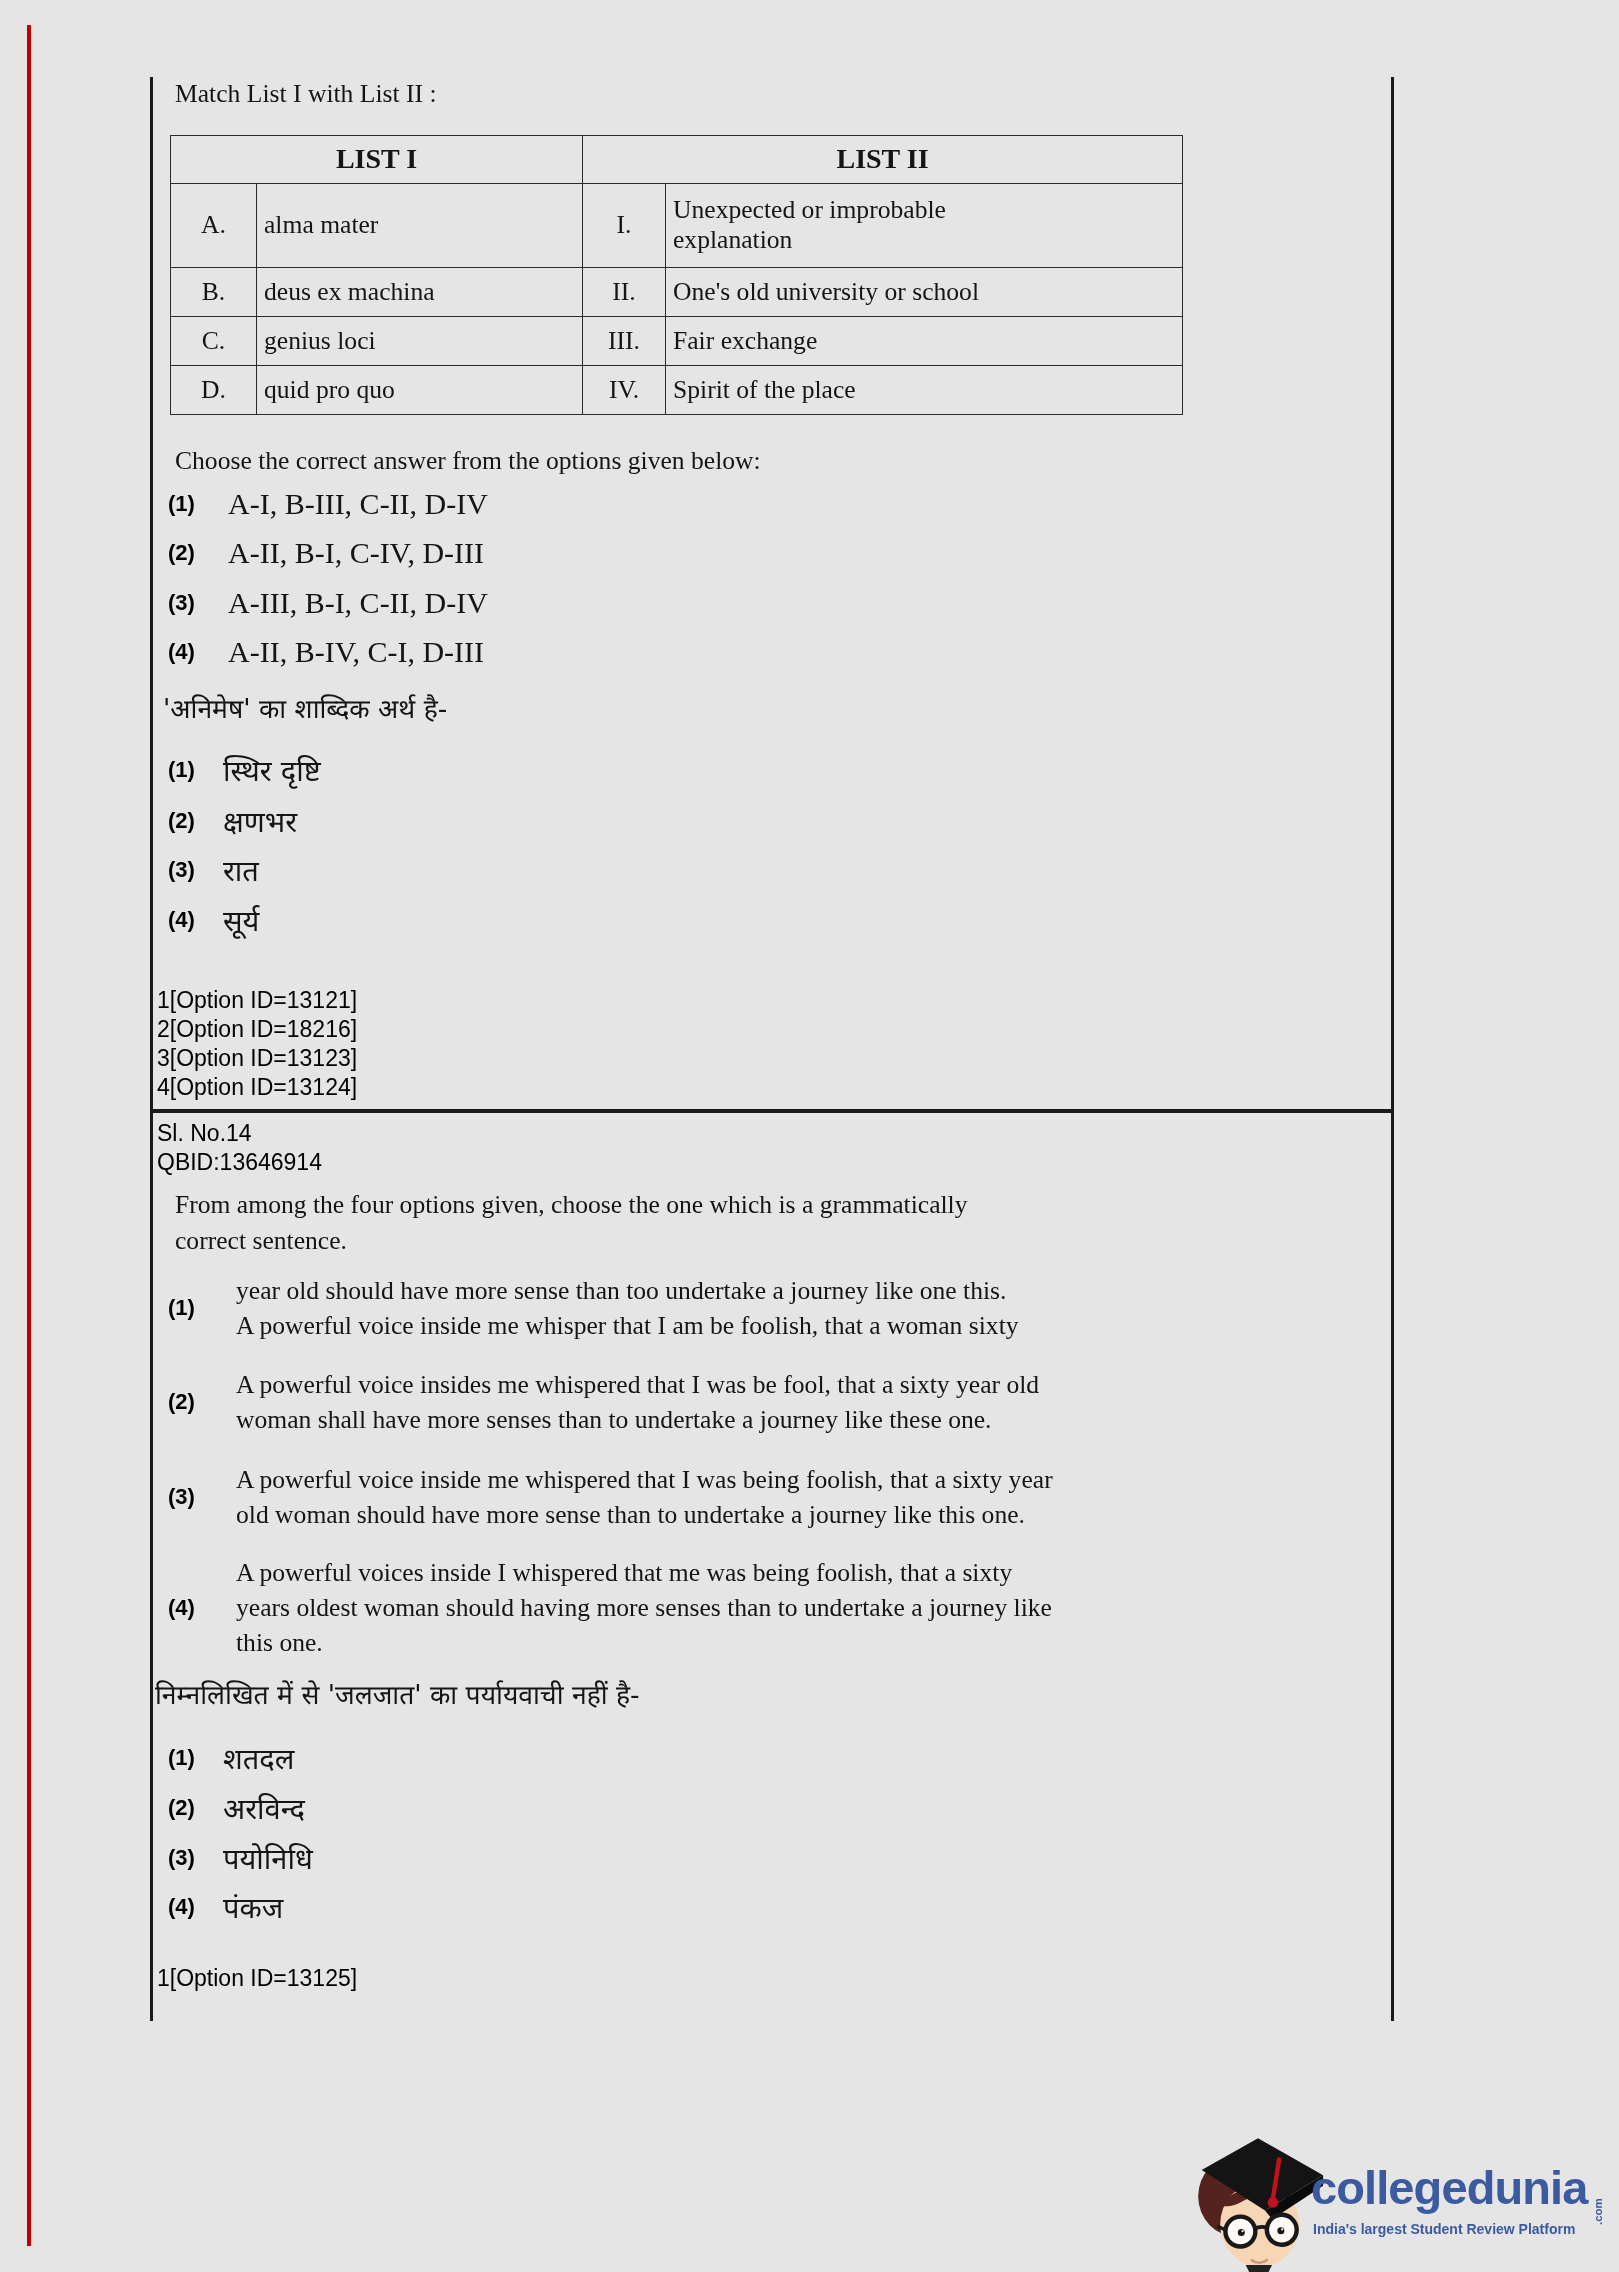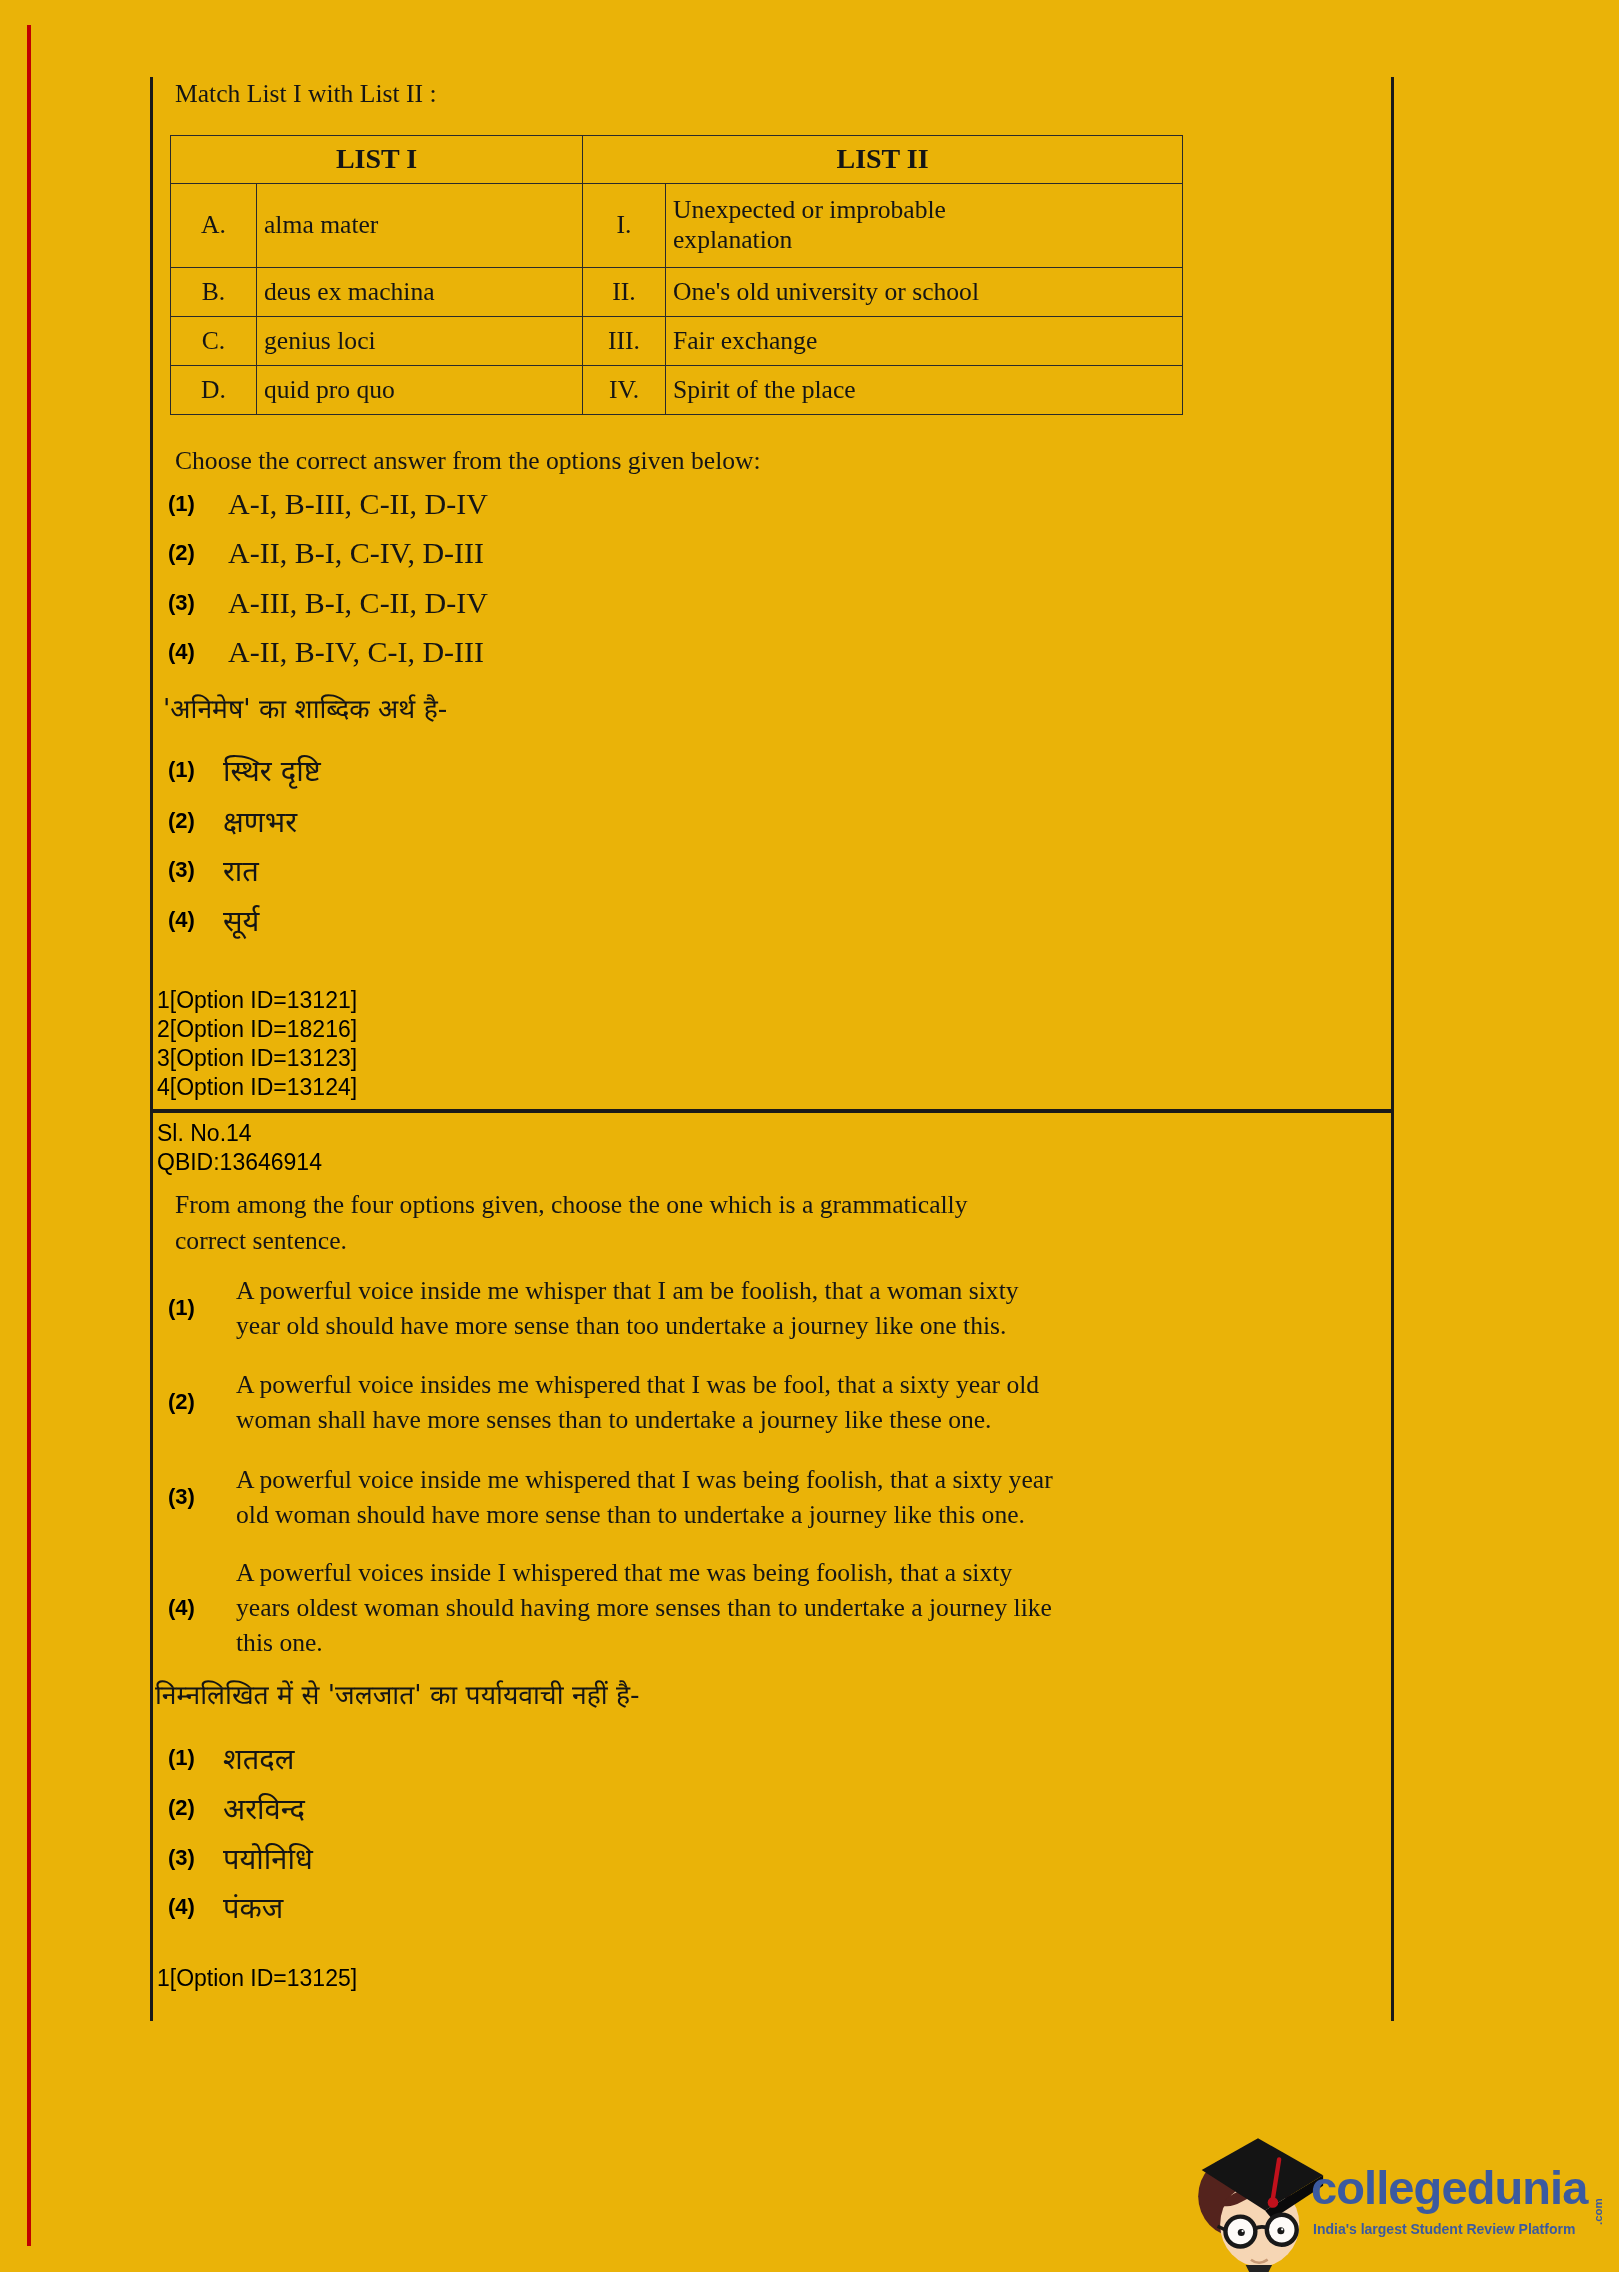"Match List I with List" .page { background: #eab308 -> #e5e5e5 }
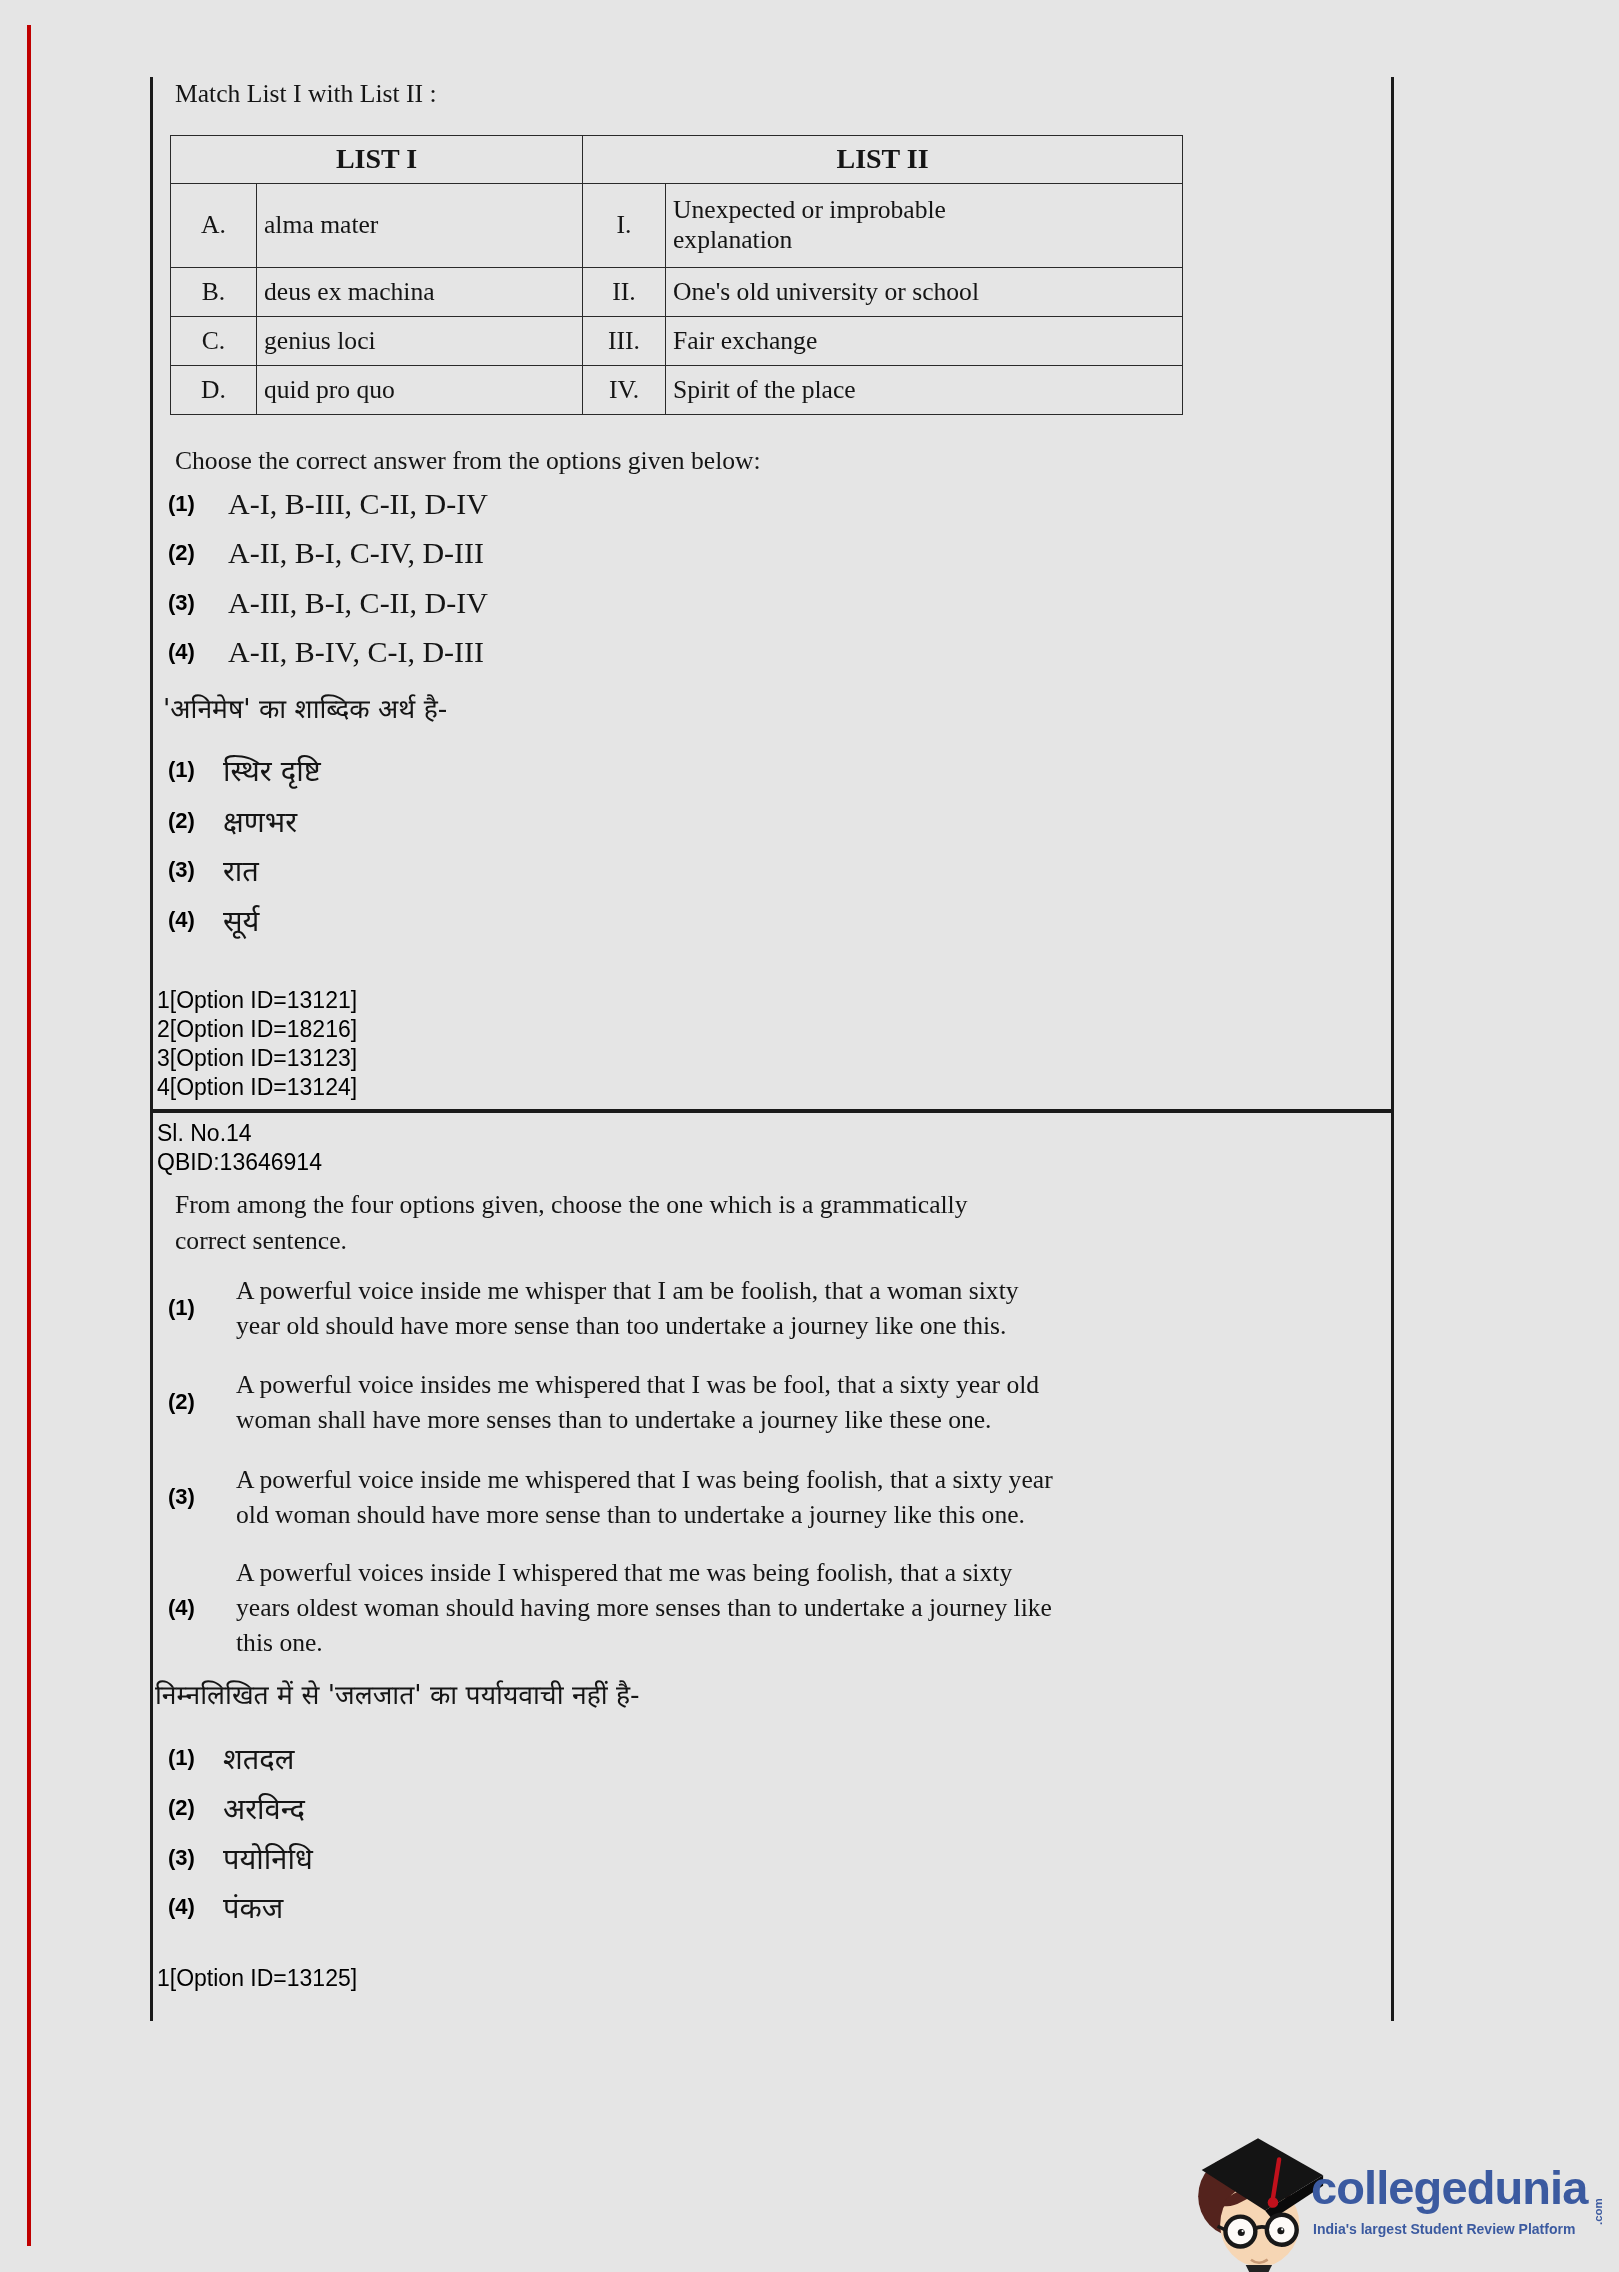"A powerful voice inside me whisper" div { order: before "year old should have more" -> after "year old should have more" }
